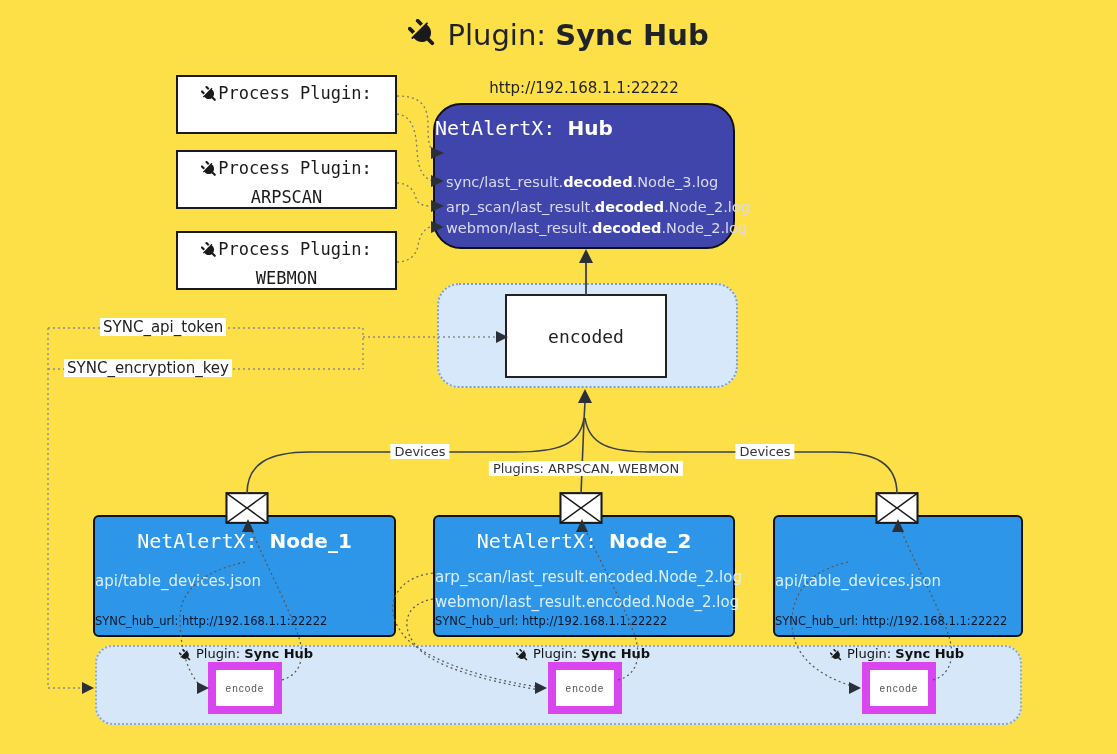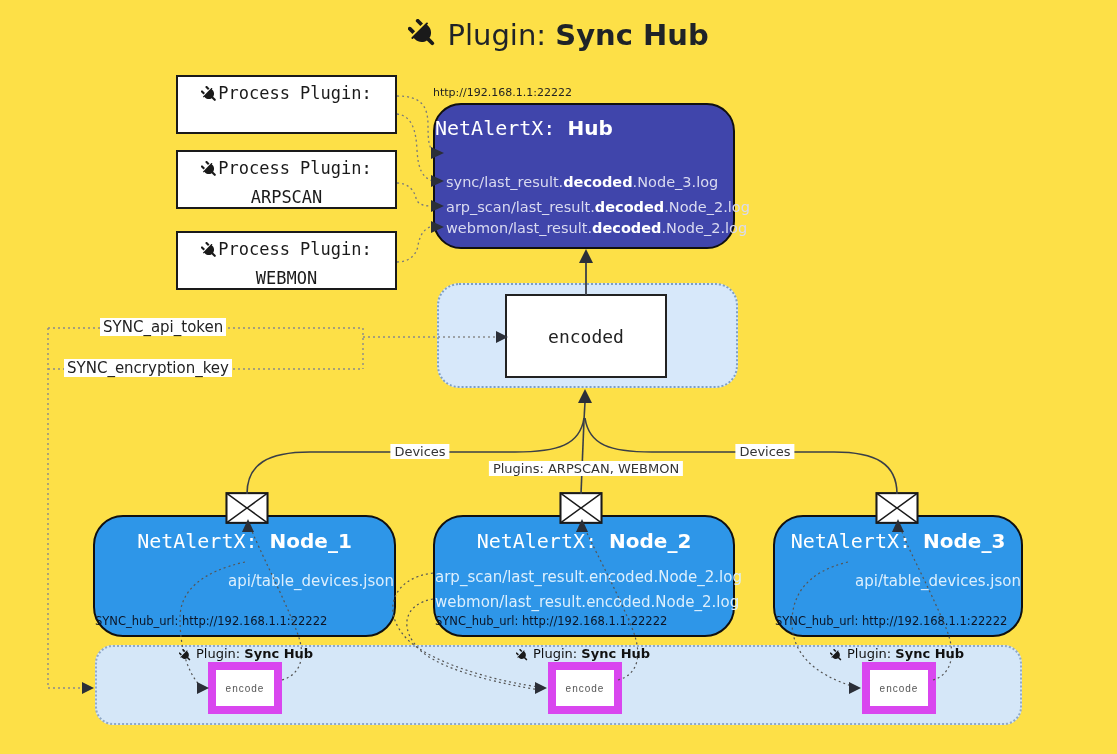"http://192.168.1.1:22222" .hub-url { font-size: 11px -> 15px; text-align: left -> center; top: 86px -> 79px }
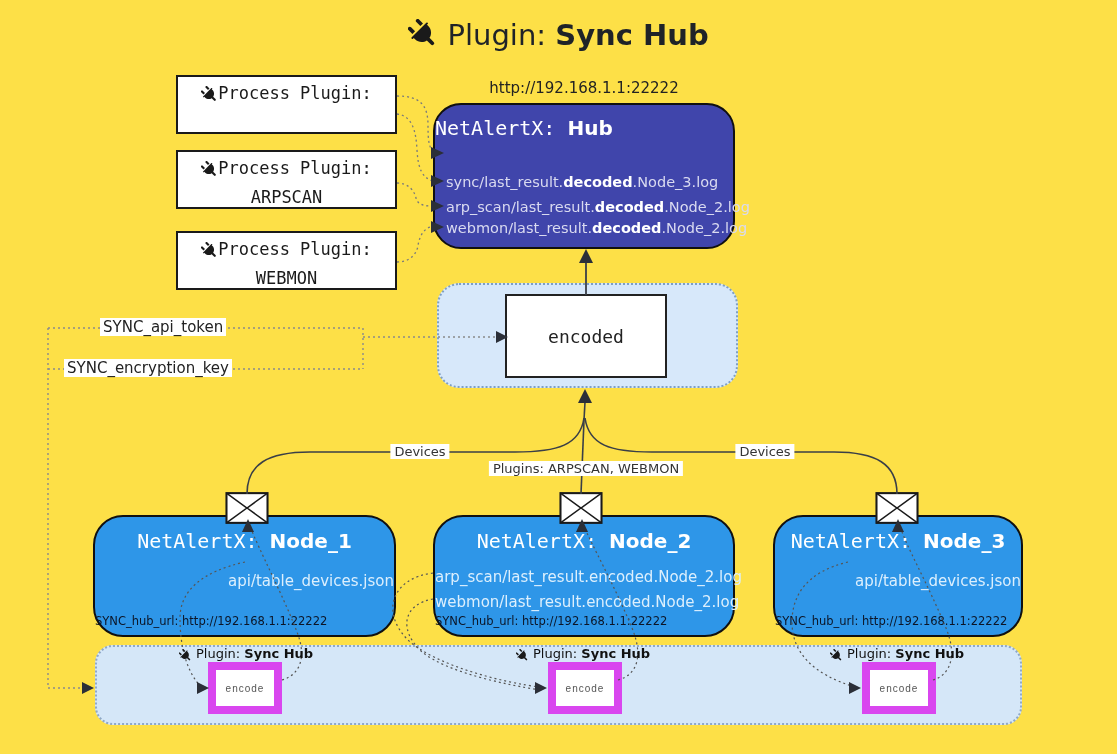"NetAlertX: Node_1" .node { border-radius: 30px -> 6px }
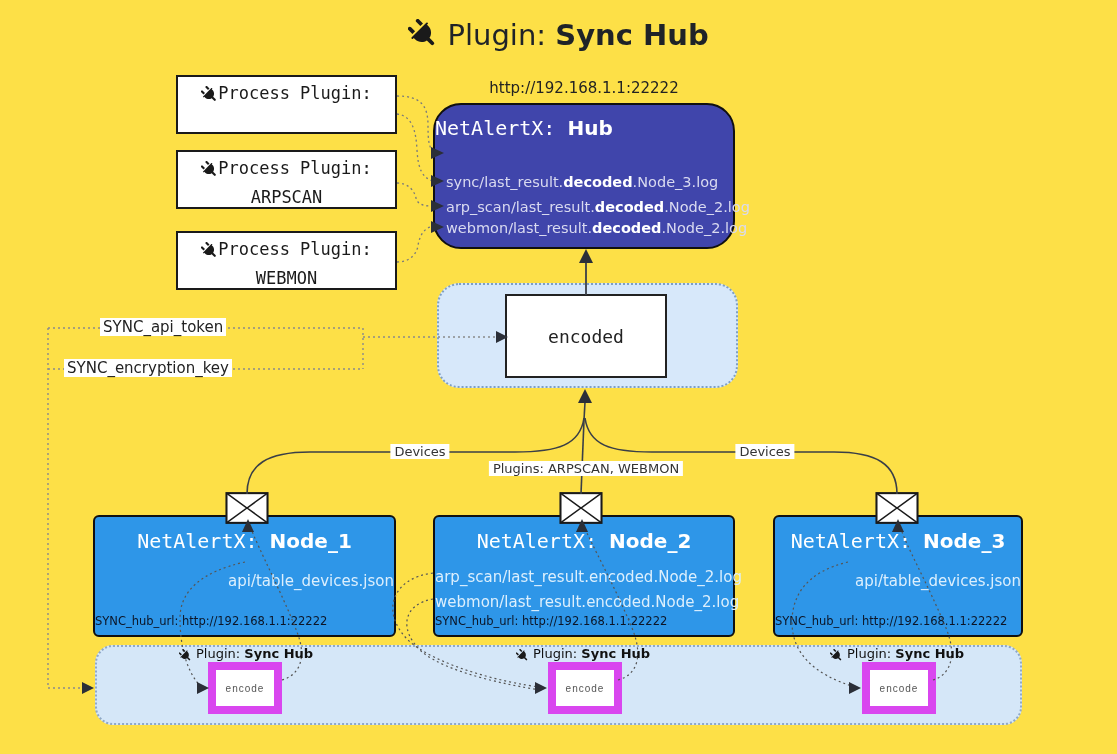"NetAlertX: Node_3" div.node-title { html: <div><span>NetAlertX: </span><b>Node_3</b></div> -> none }
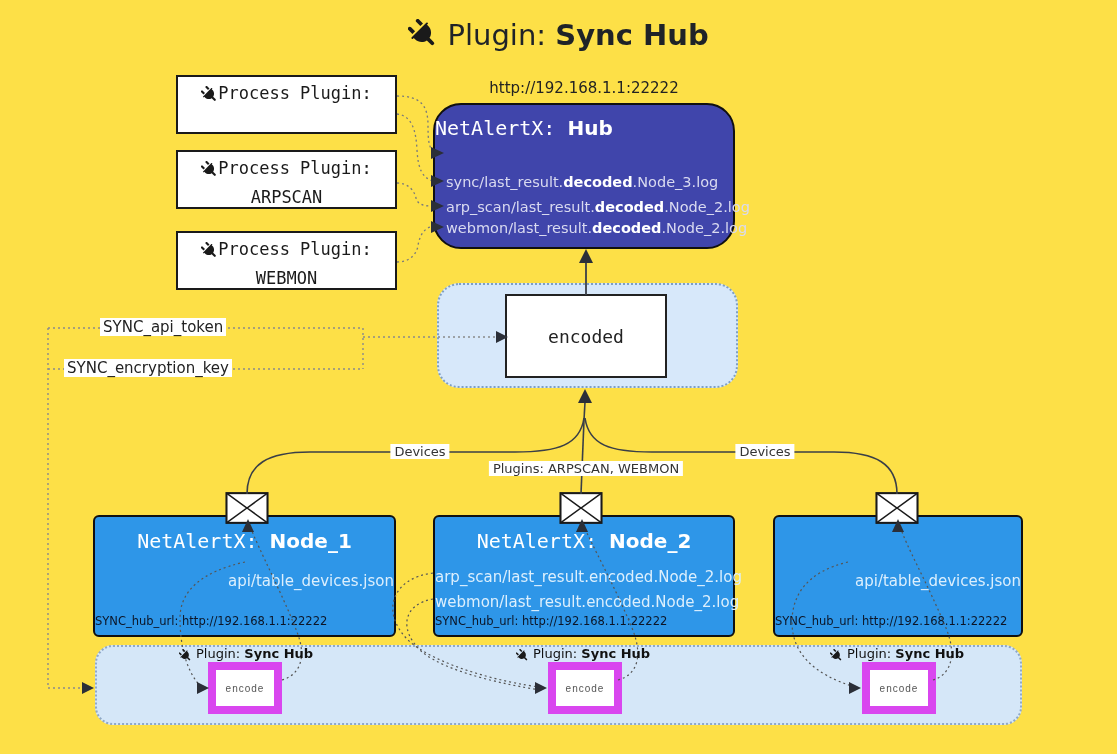"api/table_devices.json" .node-file { text-align: right -> left }
